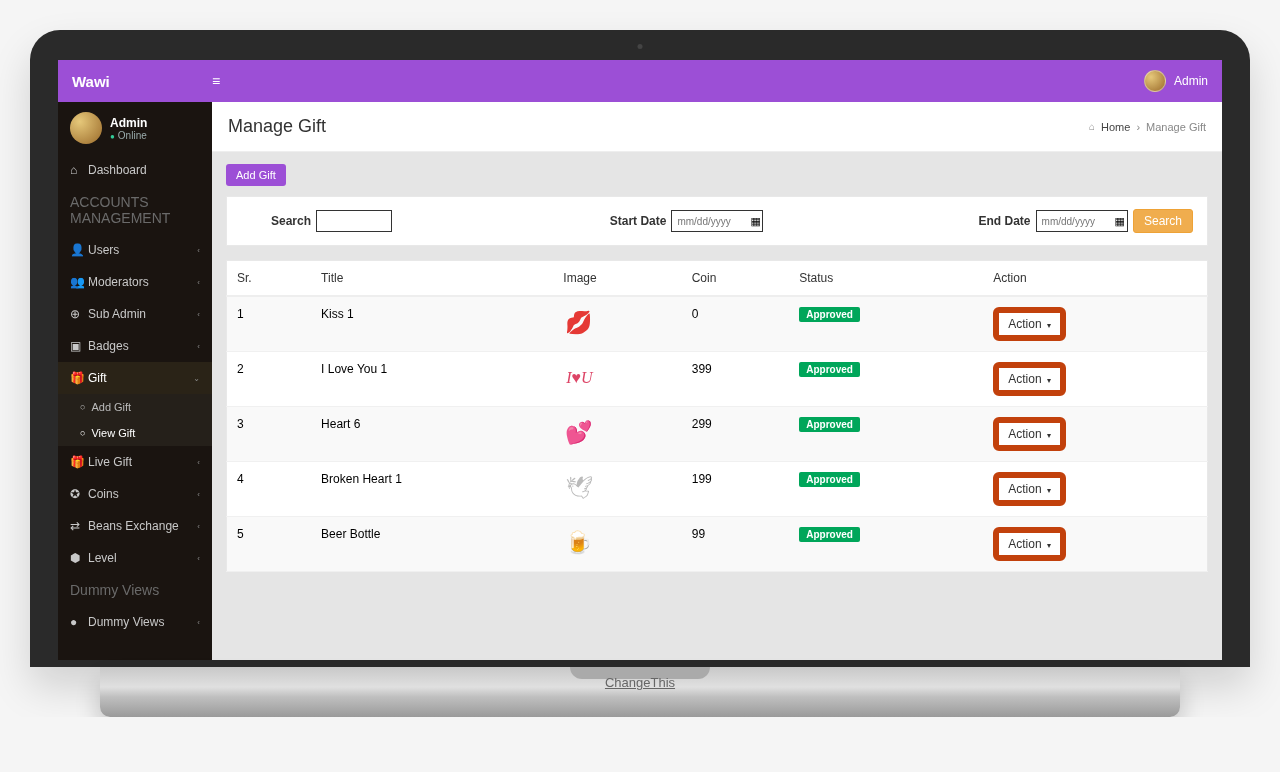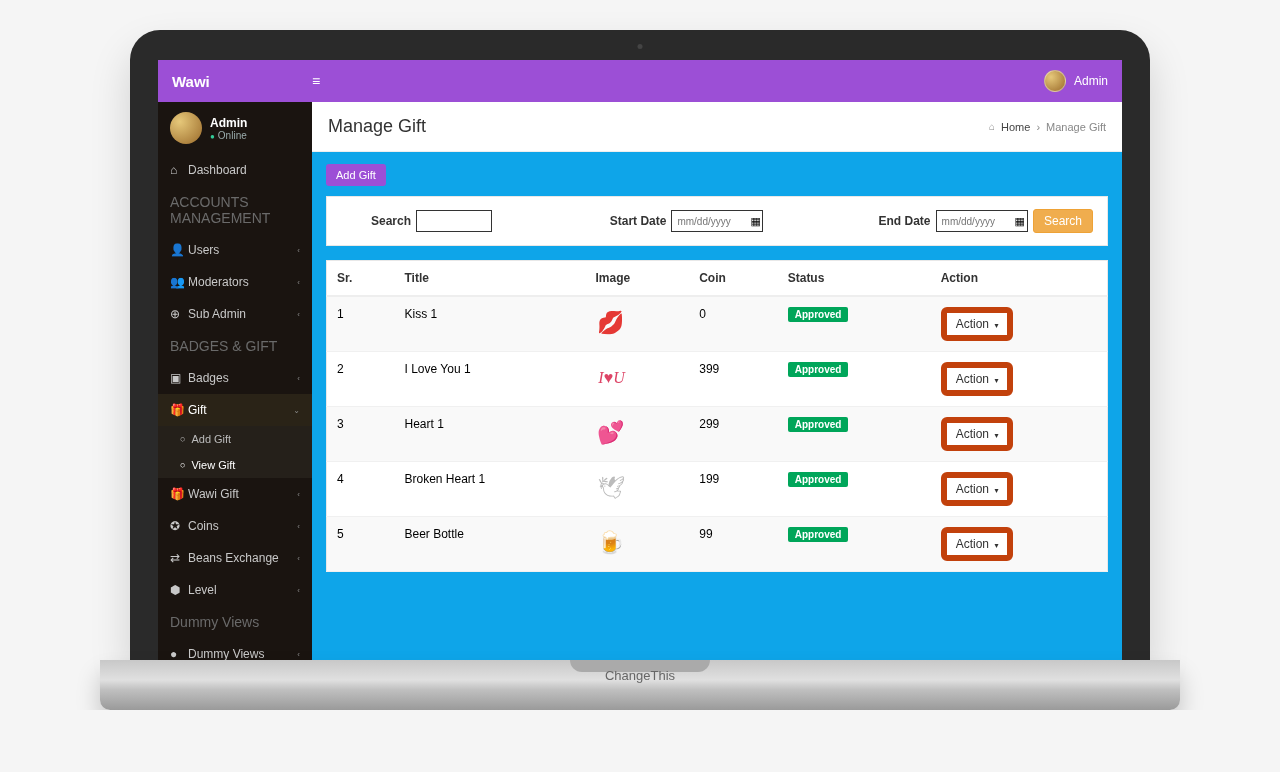"Wawi" .laptop-frame { padding: 30px 28px 0 28px -> 30px 28px 7px 28px; width: 1020px -> 1220px }
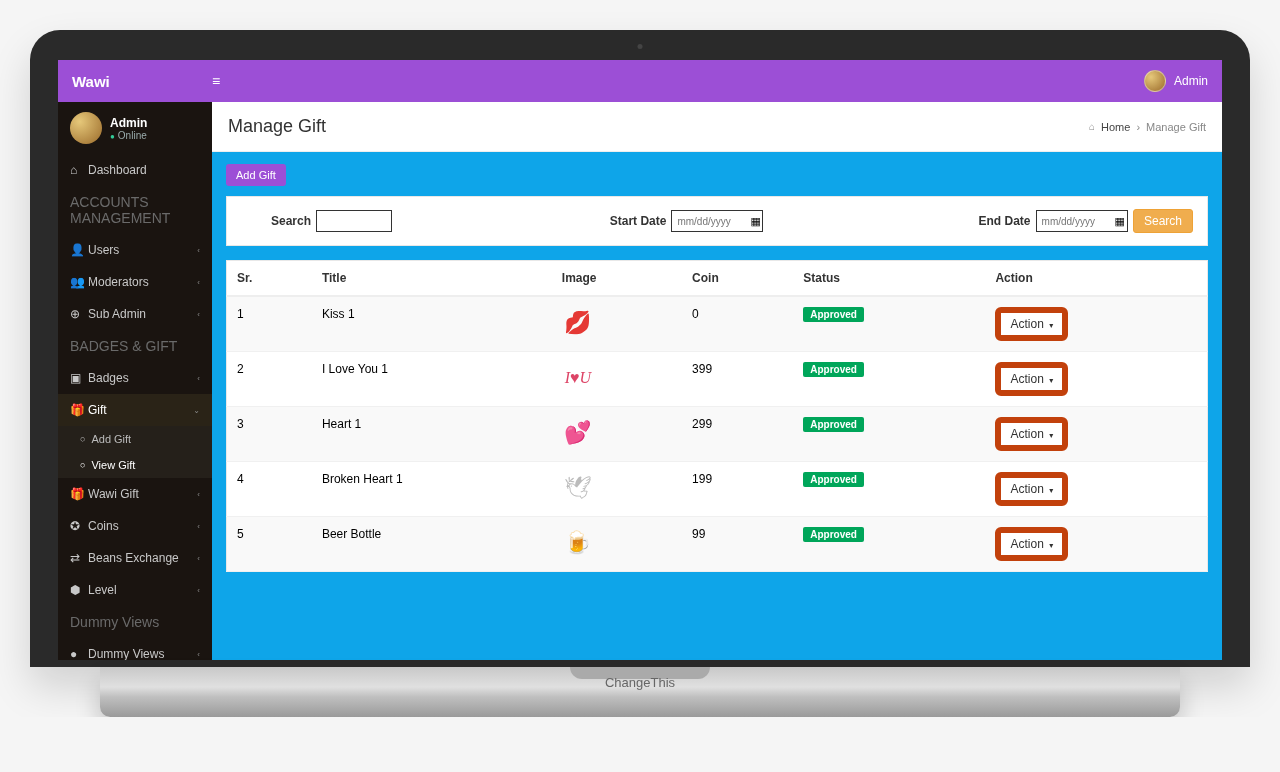"Manage Gift" .content { background: #0ea5e9 -> #e5e5e5 }
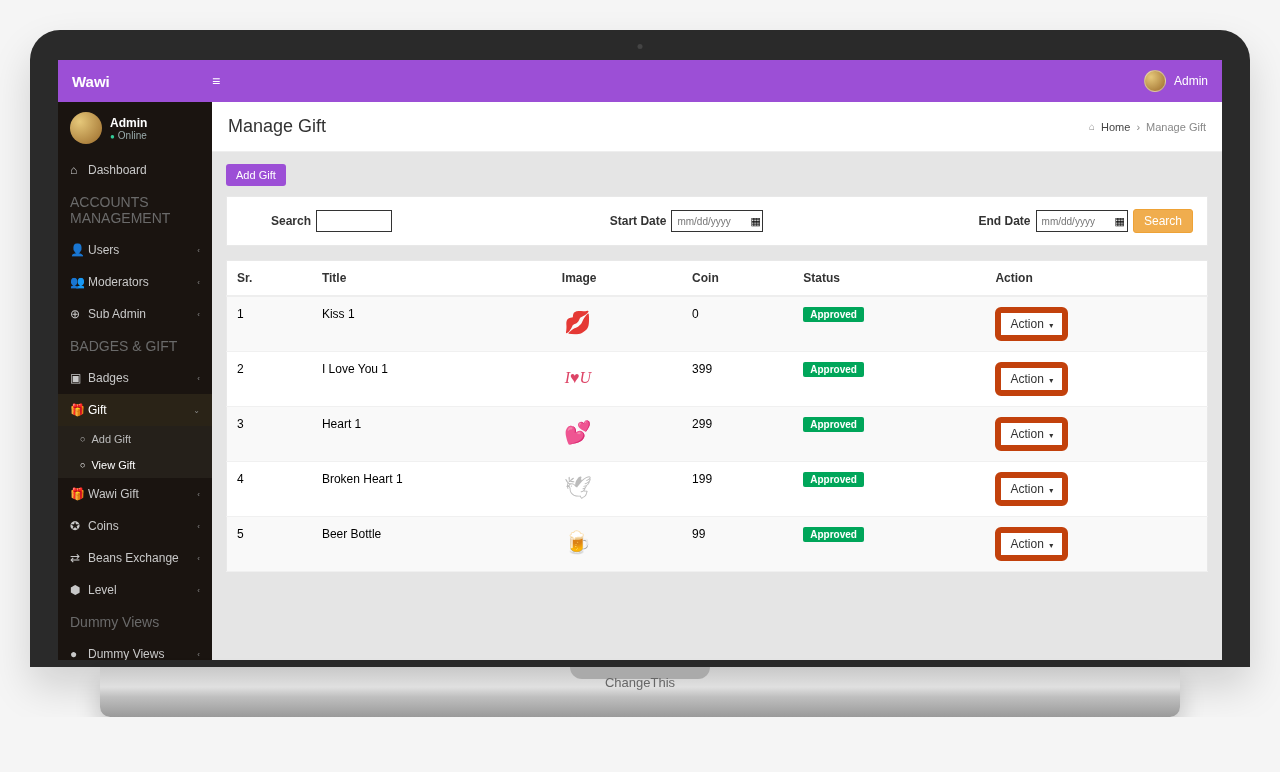"Sr." .tbl th { font-weight: 700 -> 400 }
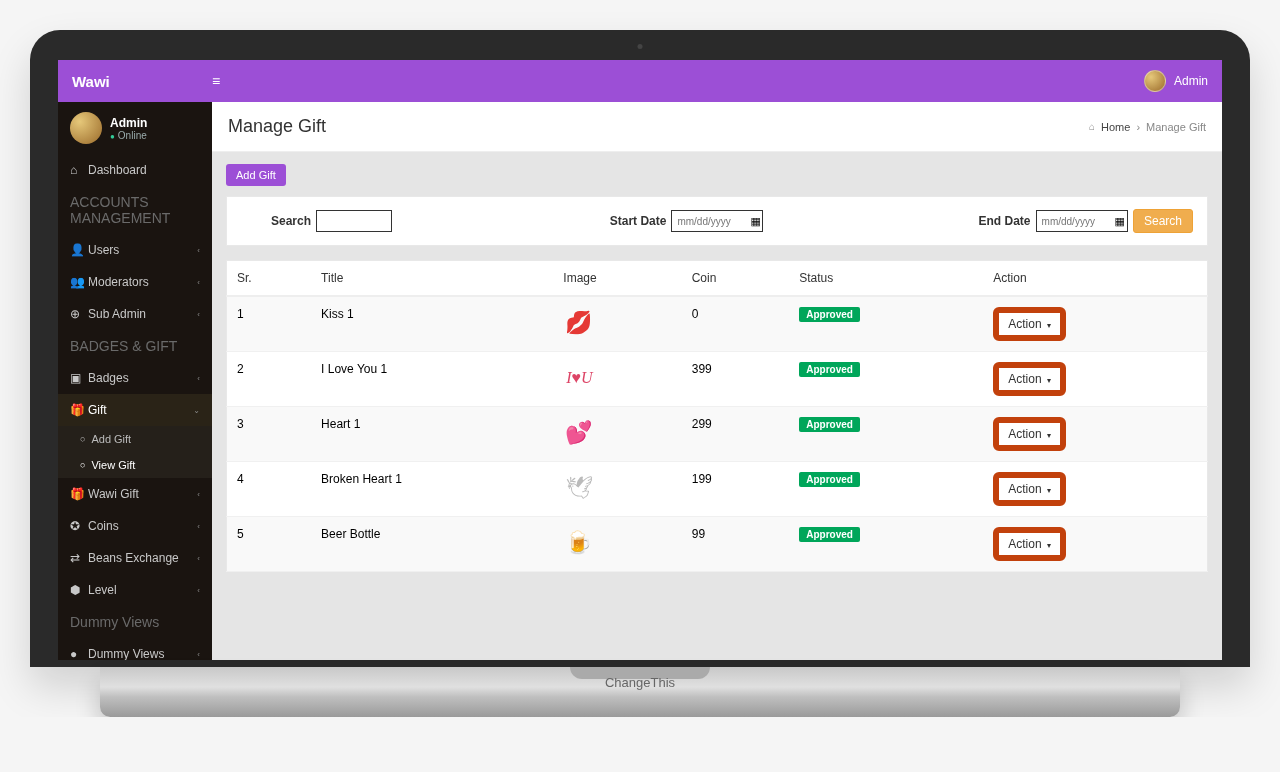"BADGES & GIFT" div.sb-header { html: <div>BADGES &amp; GIFT</div> -> none }
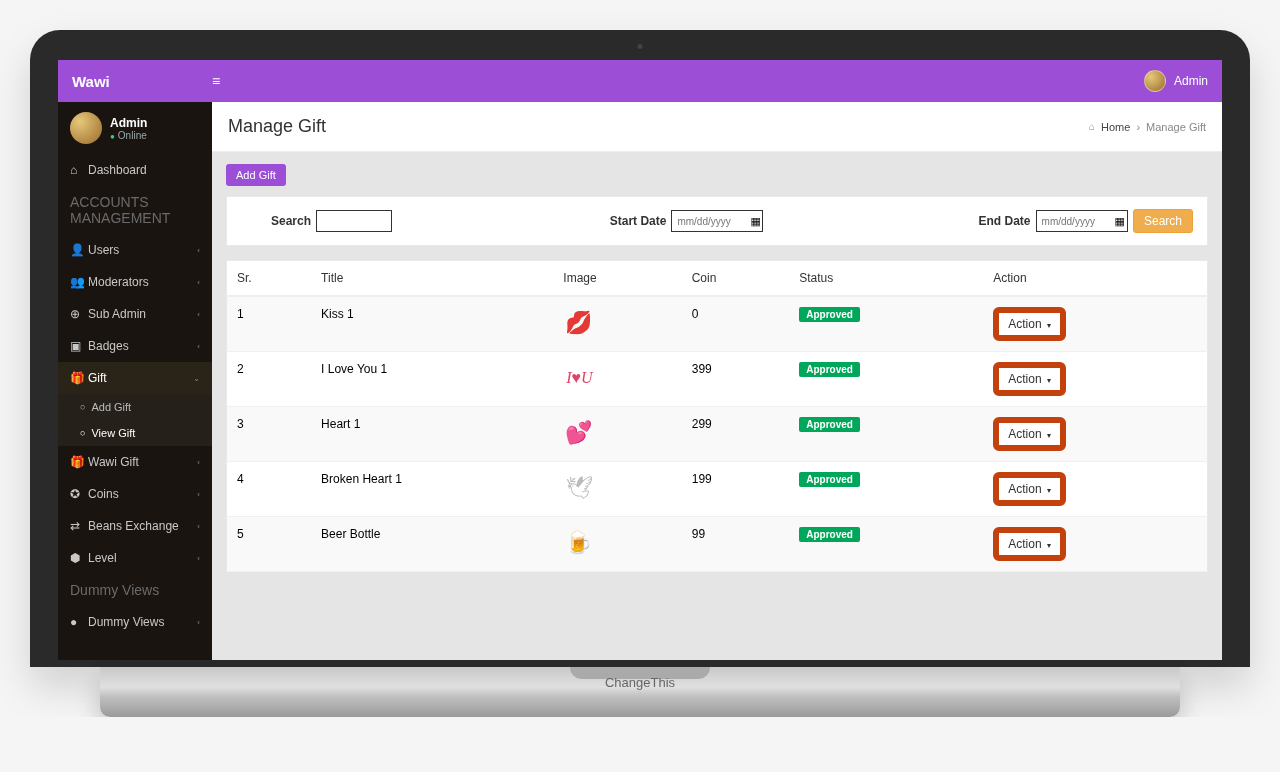"Heart 1" td { text: 1 -> 6 }
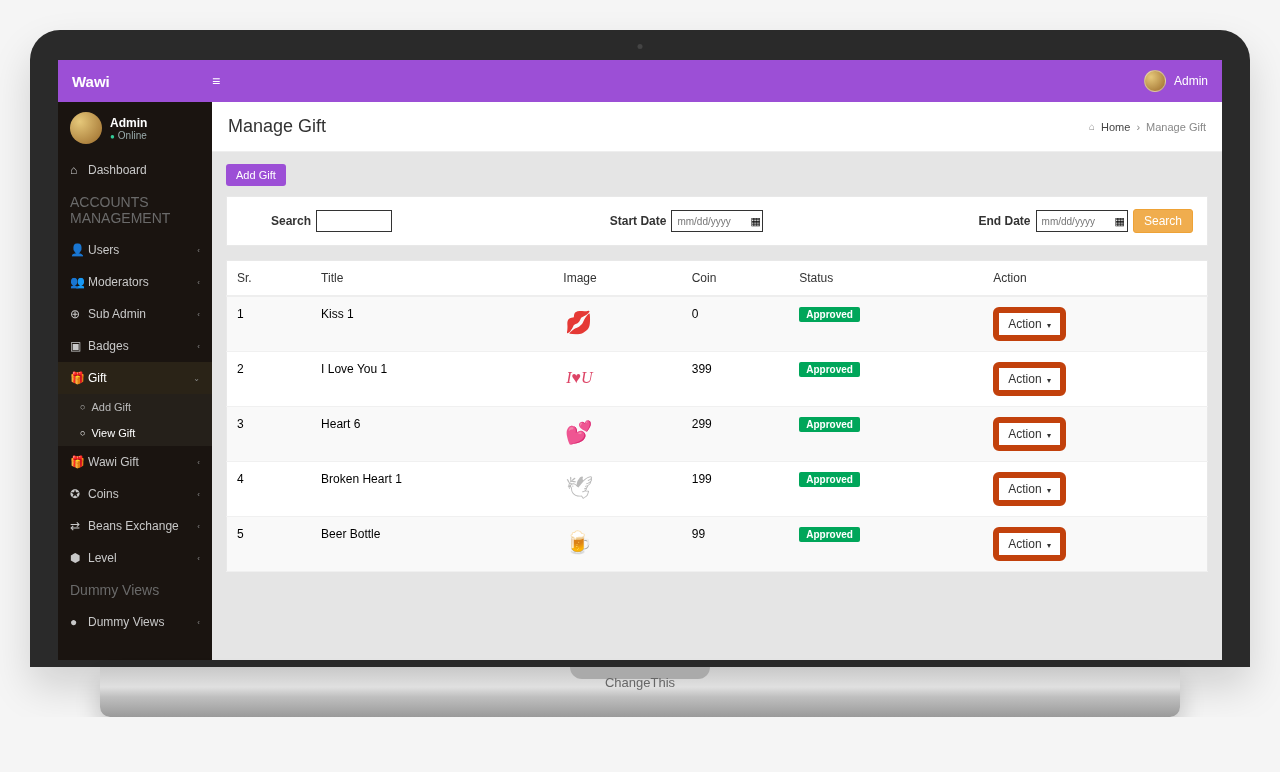"Wawi Gift" span { text: Wawi -> Live }
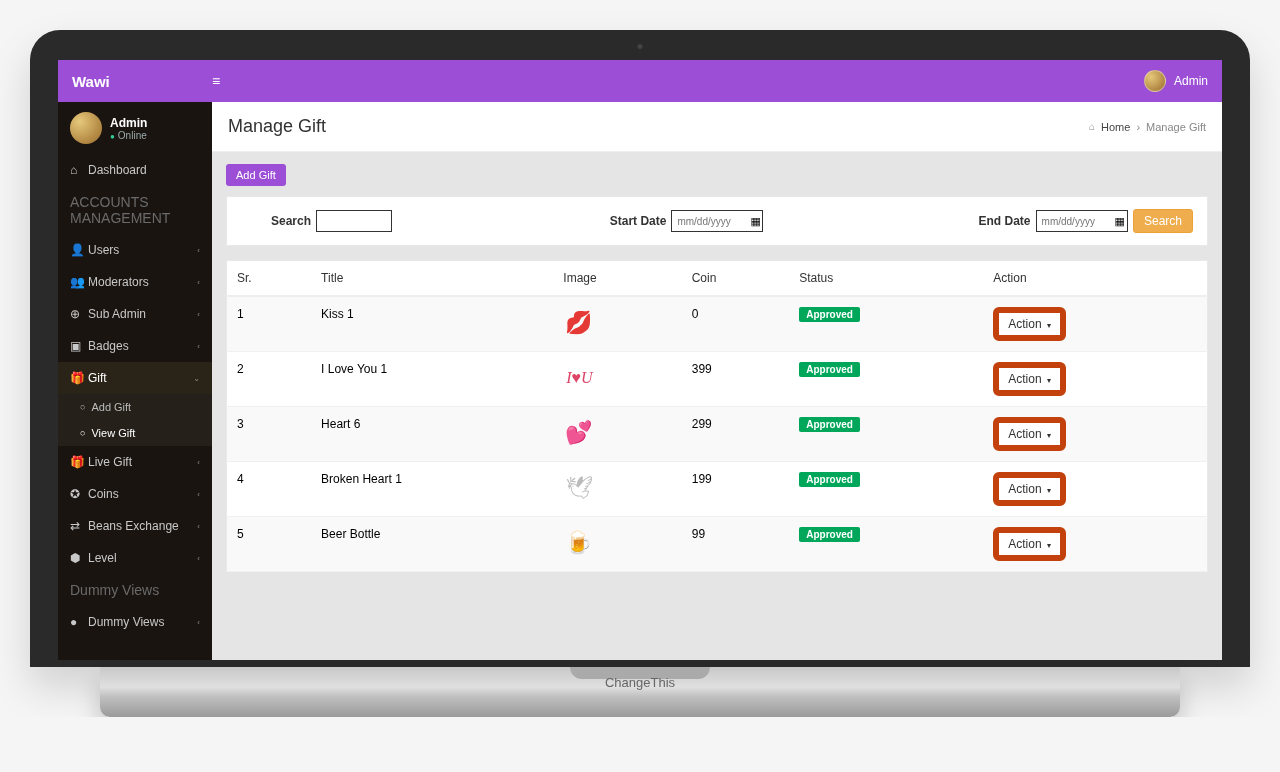"ChangeThis" .laptop-base-label { text-decoration: none -> underline }
